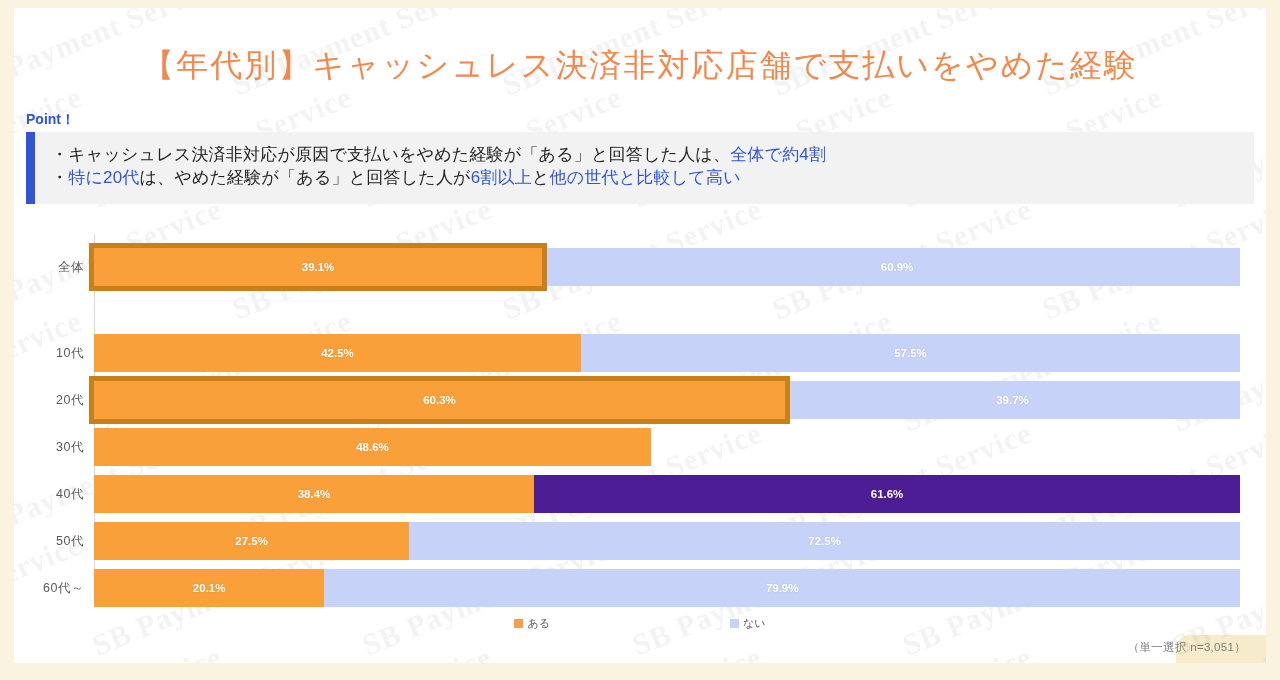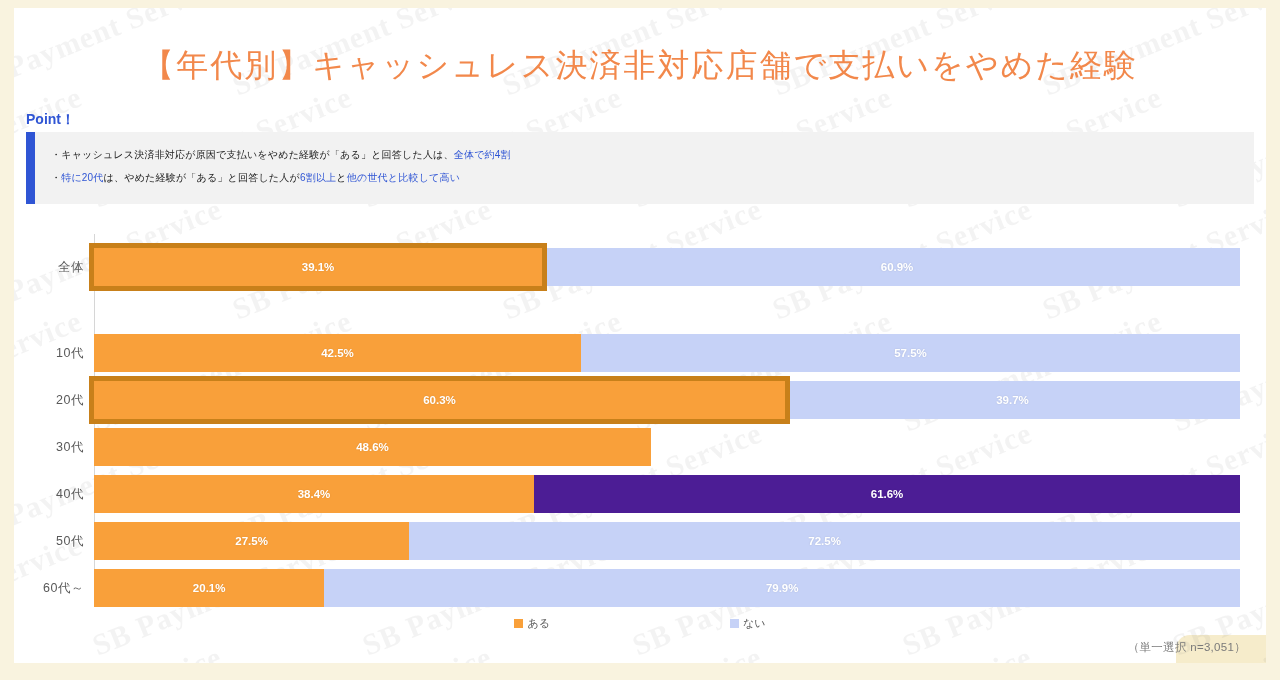"・キャッシュレス決済非対応が原因で支払いをやめた経験が「ある」と回答した人は、全" .point-line { font-size: 10px -> 17px }
